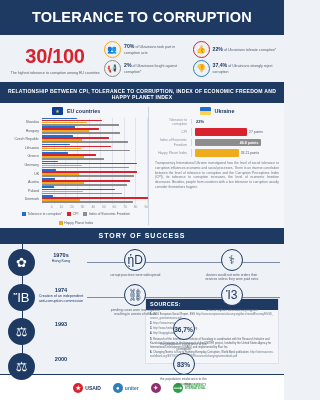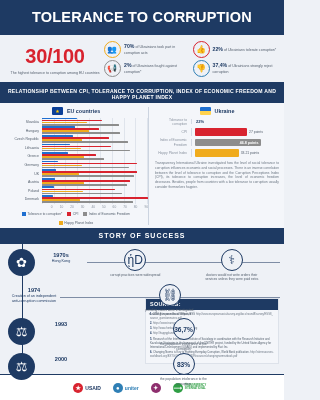"ἽB" div.tmark { html: none -> <div>ἽB</div> }
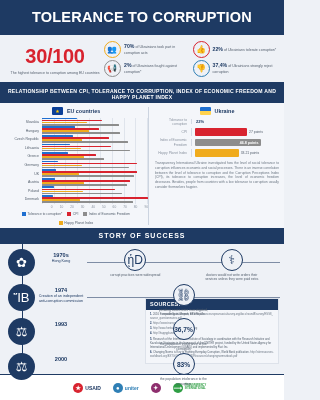"Ἱ3" div.step { html: none -> <div> <div>Ἱ3</div> <div>anti-corruption educational program</div> </div> }
